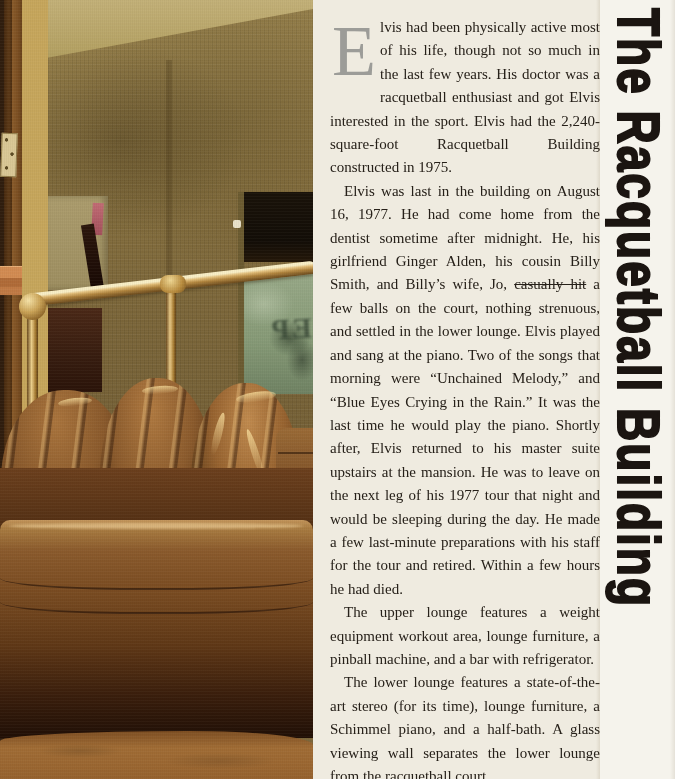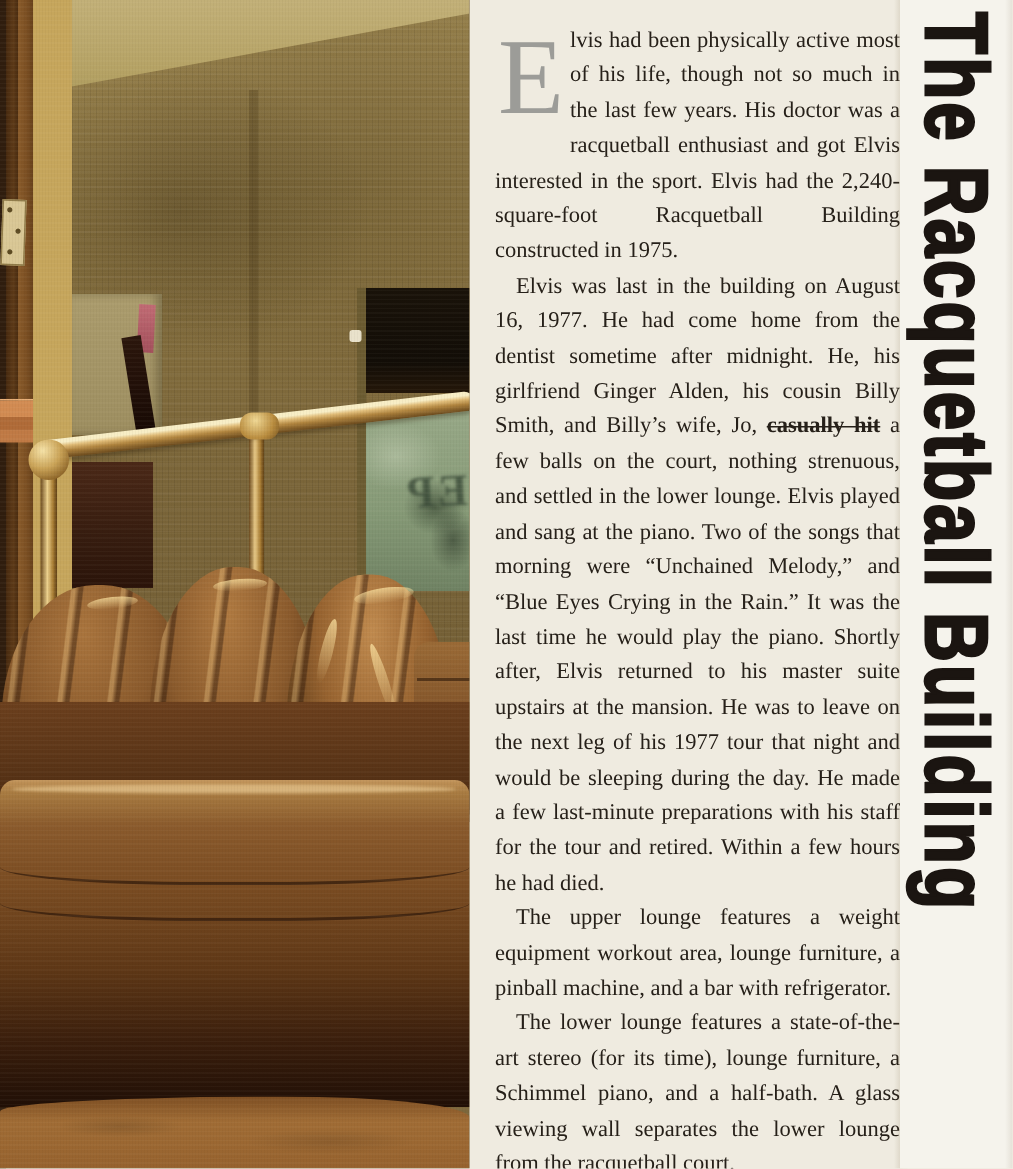"casually hit" .strike { font-weight: bold -> none }
